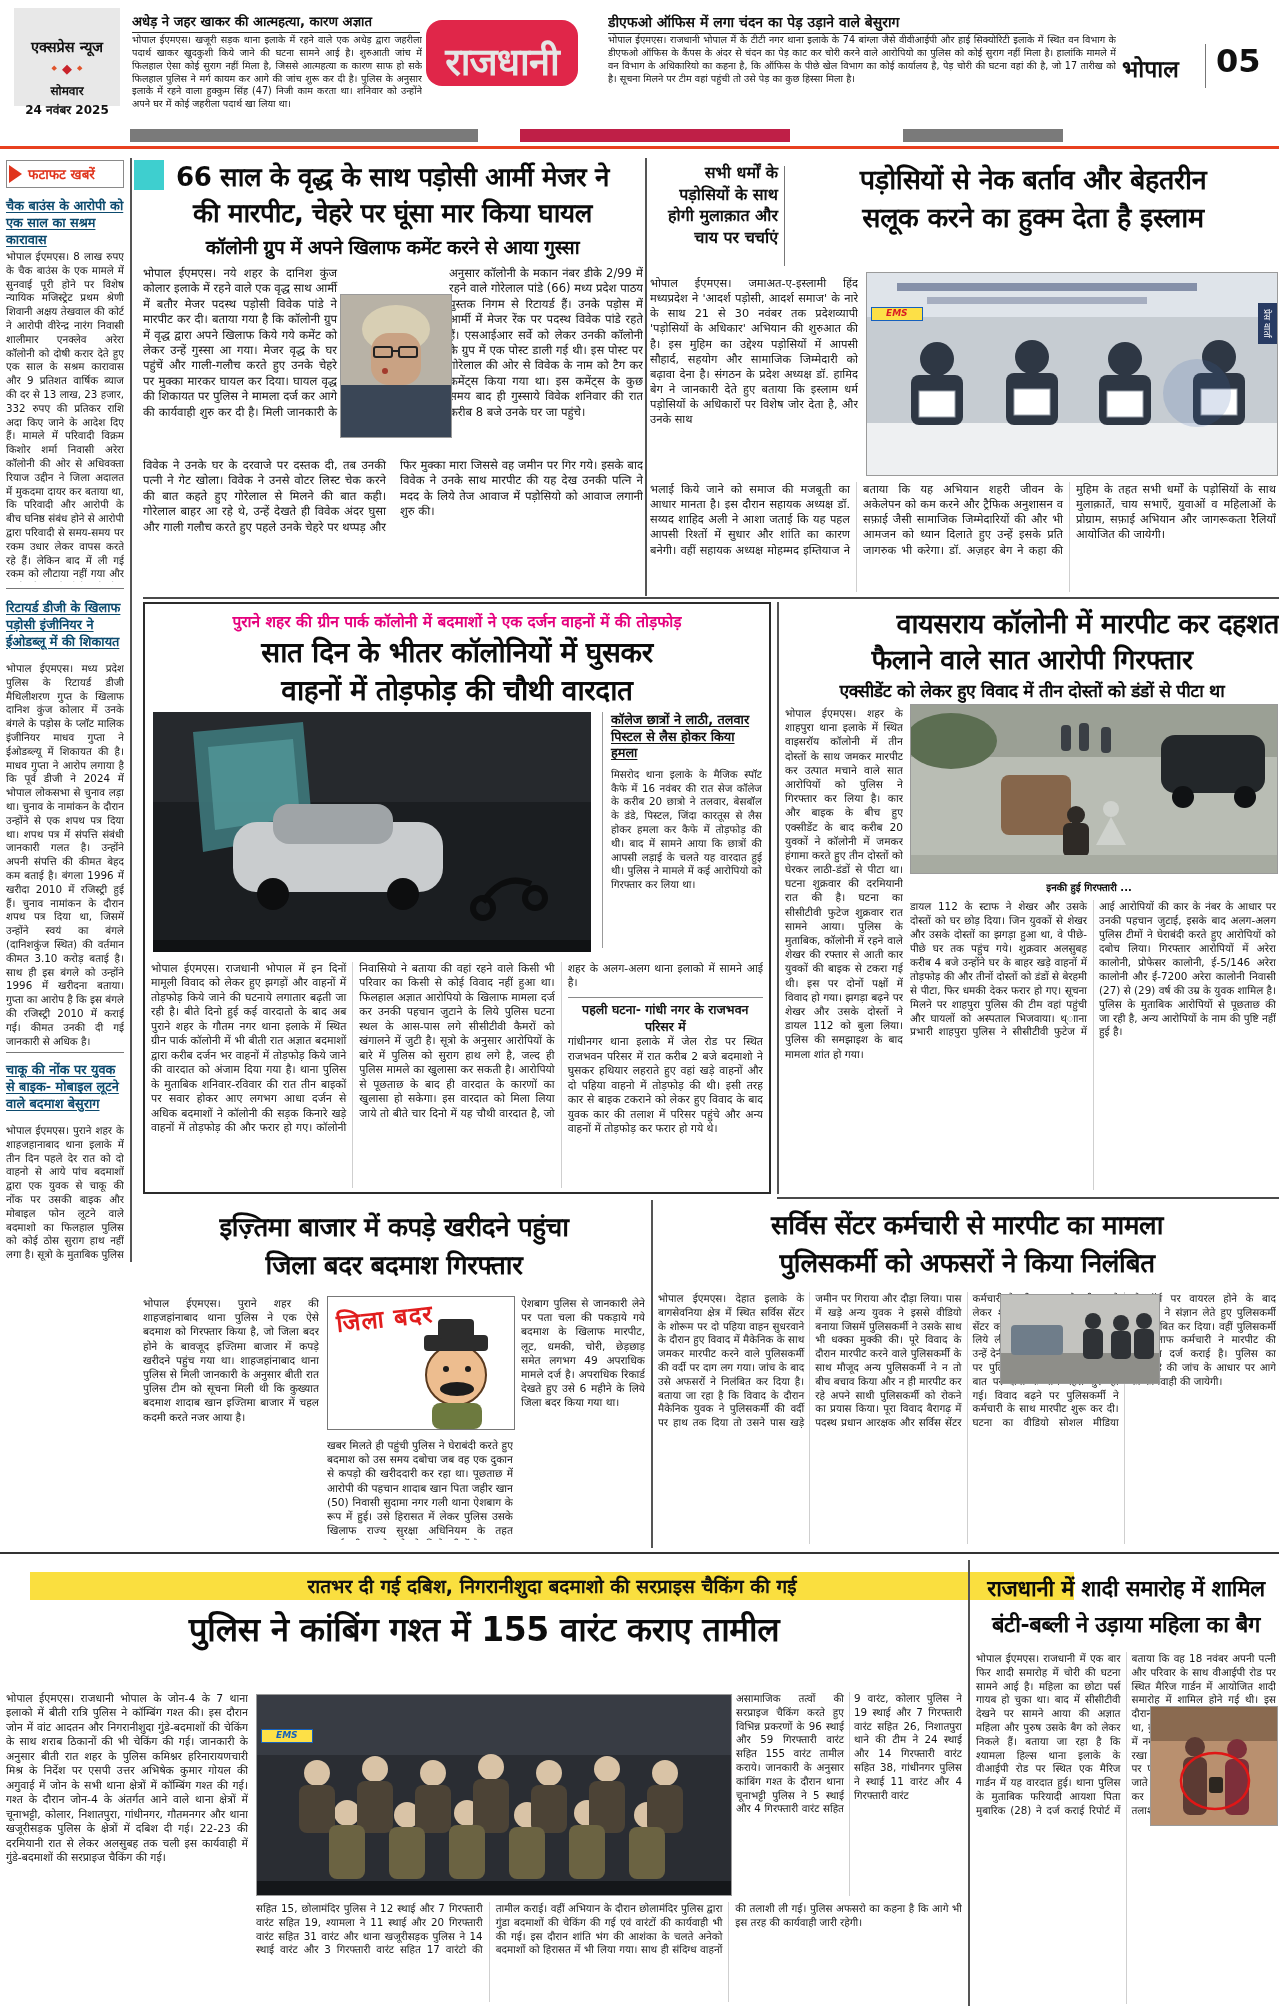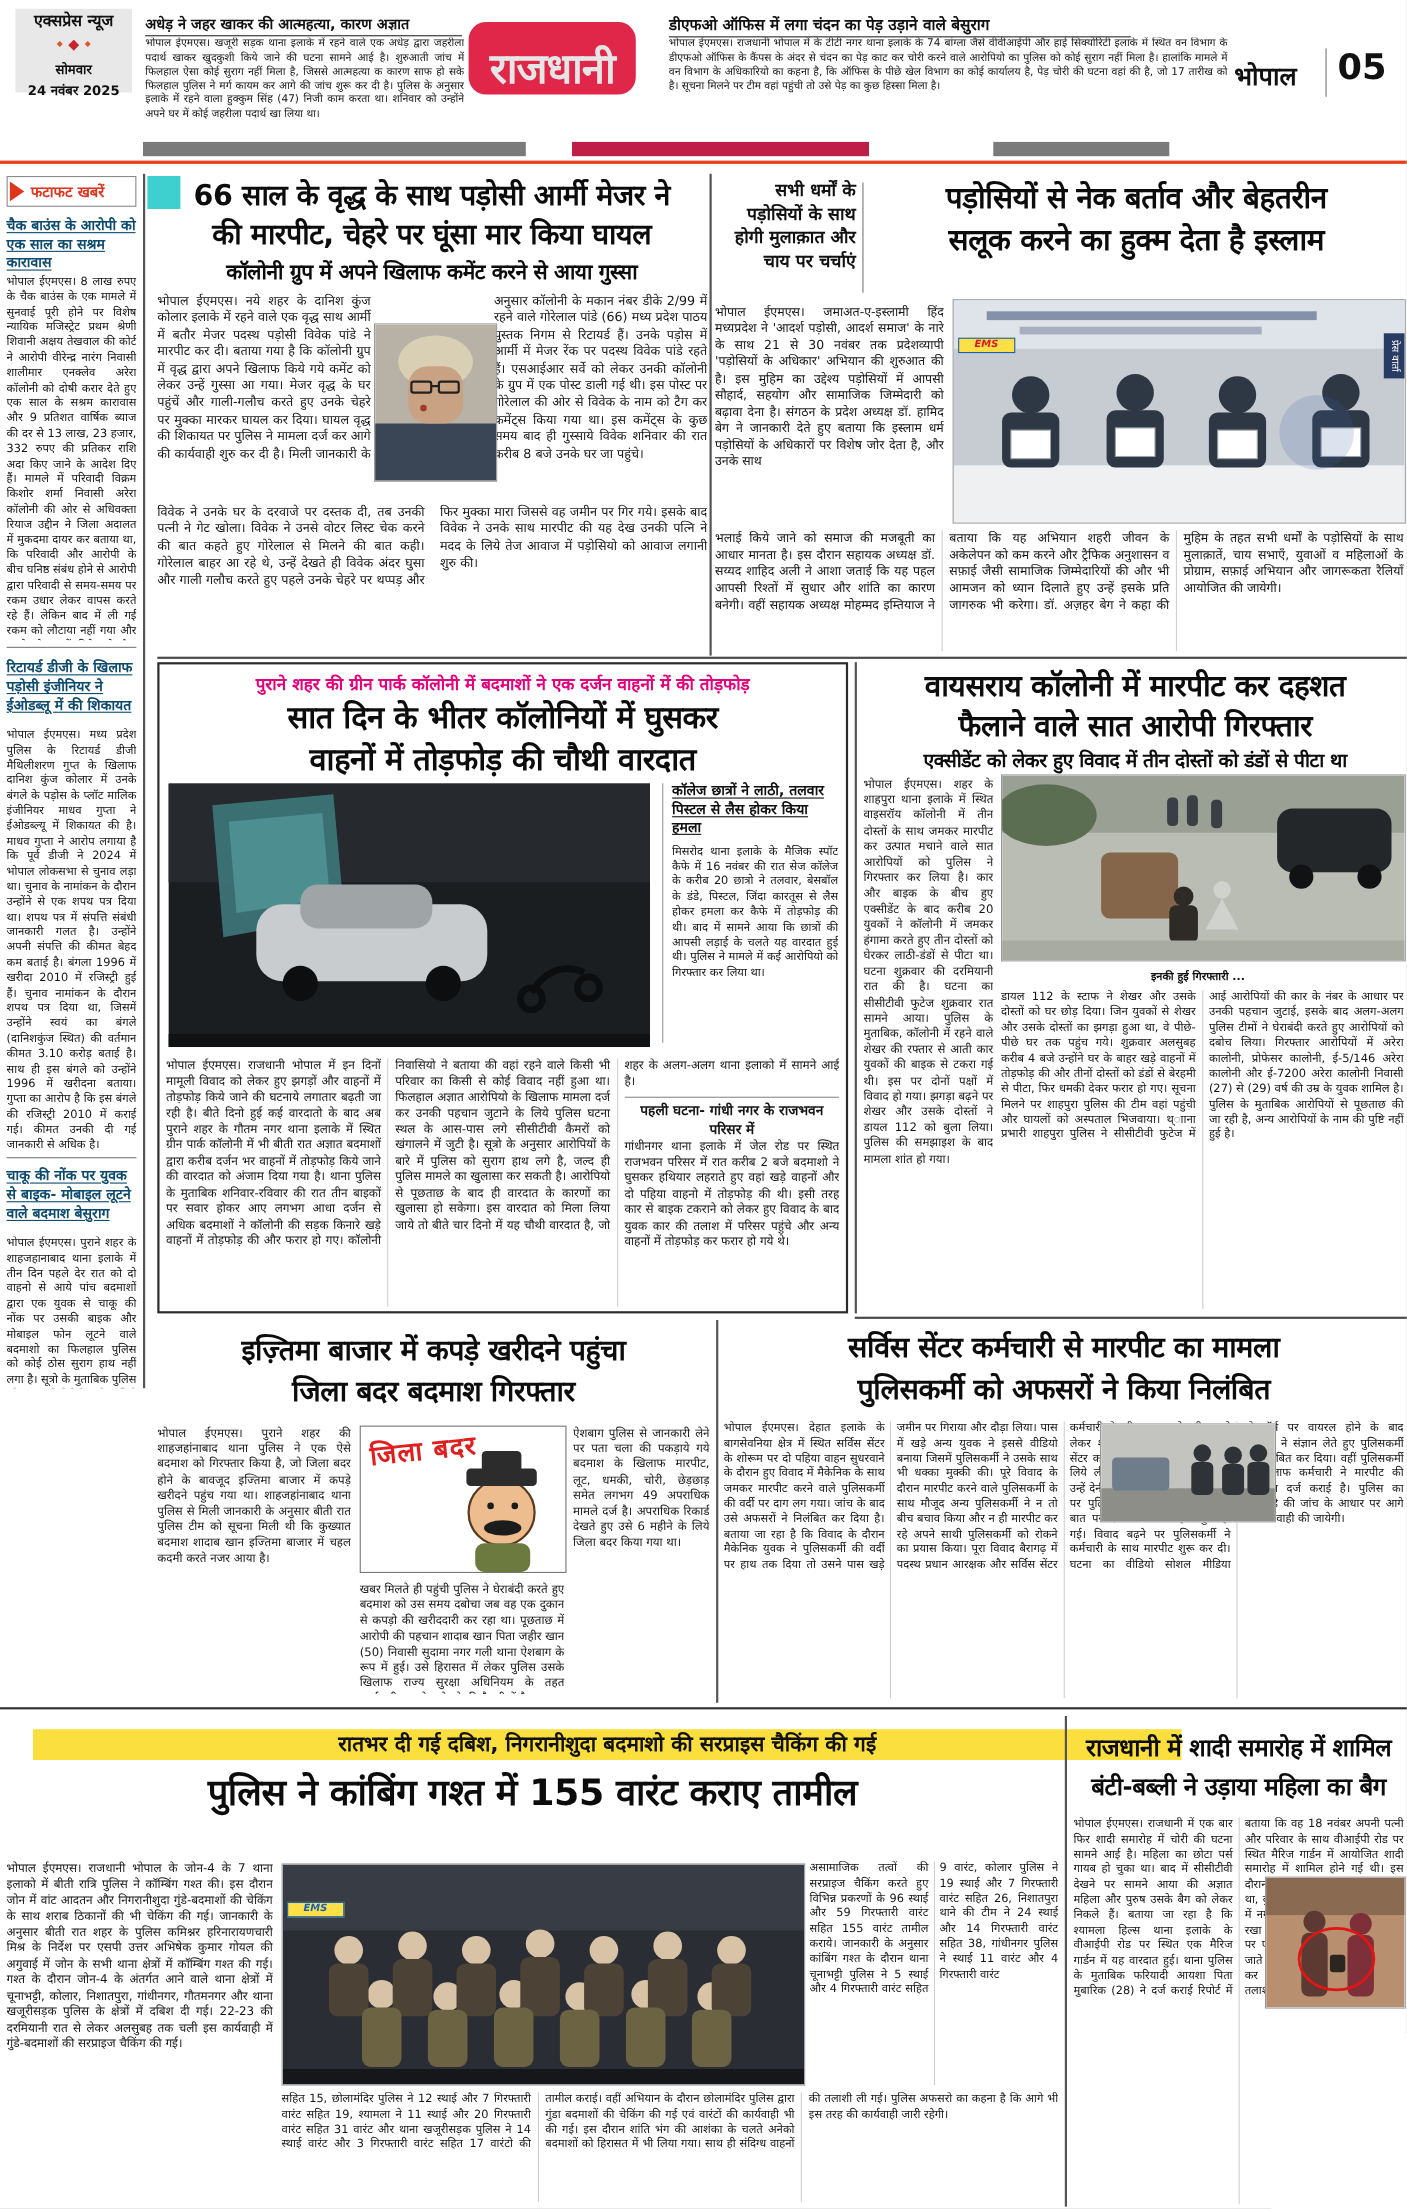"एक्सप्रेस न्यूज" div.abs { height: 76px -> 98px; padding-top: 0 -> 28px }
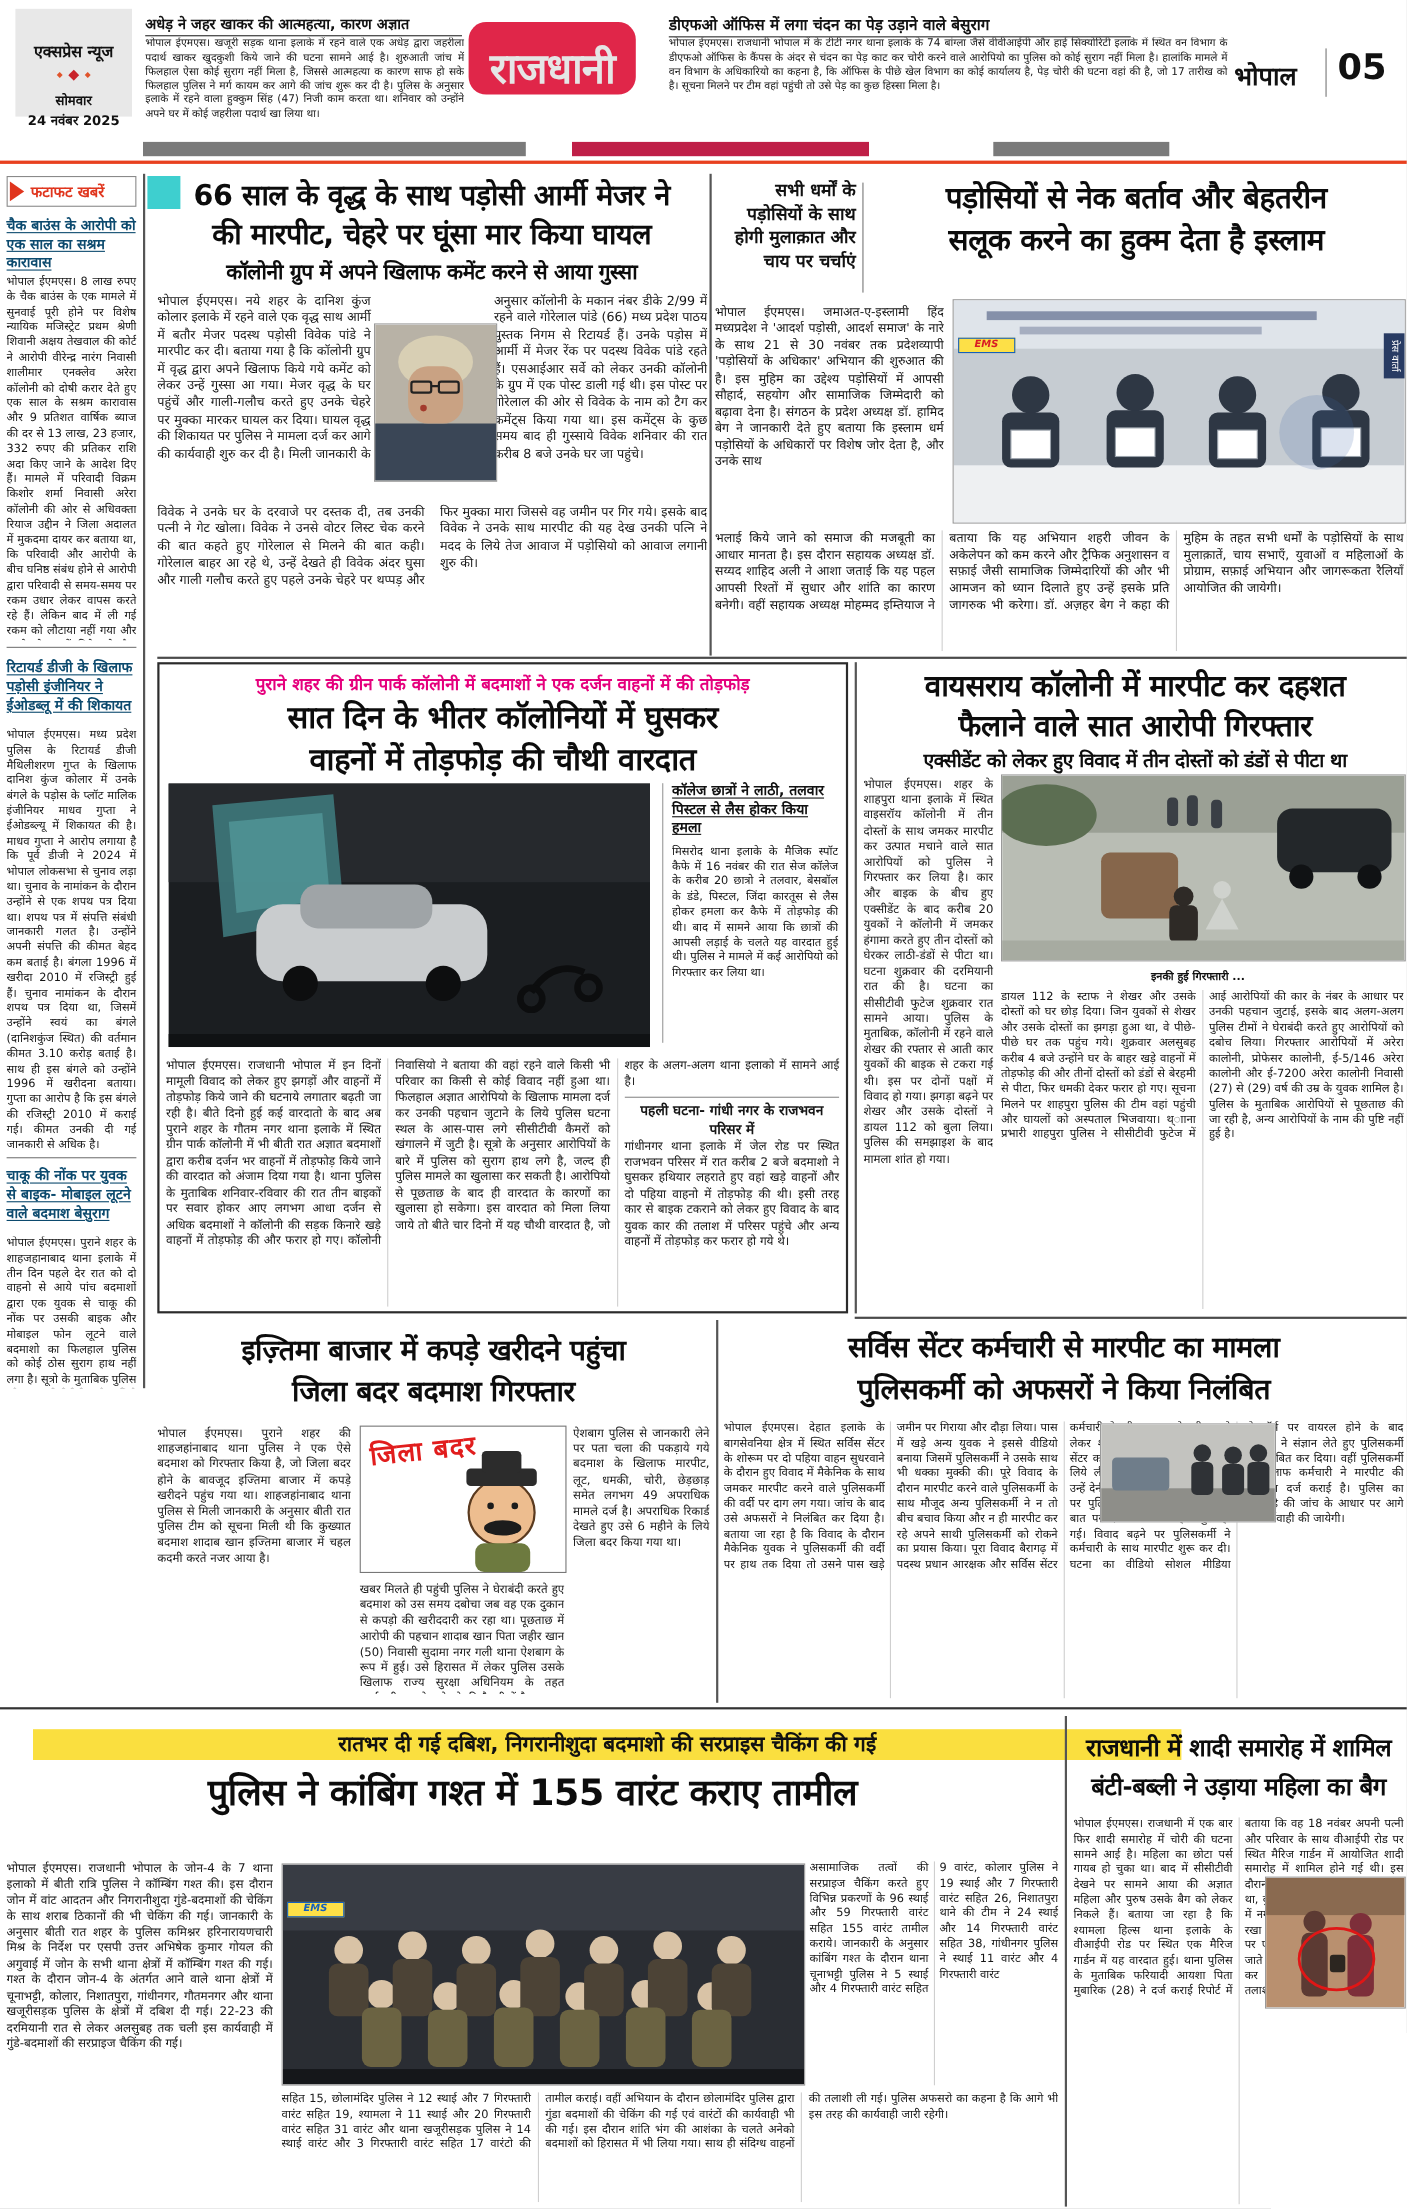"वायसराय कॉलोनी में मारपीट कर" div.abs { text-align: none -> right }
